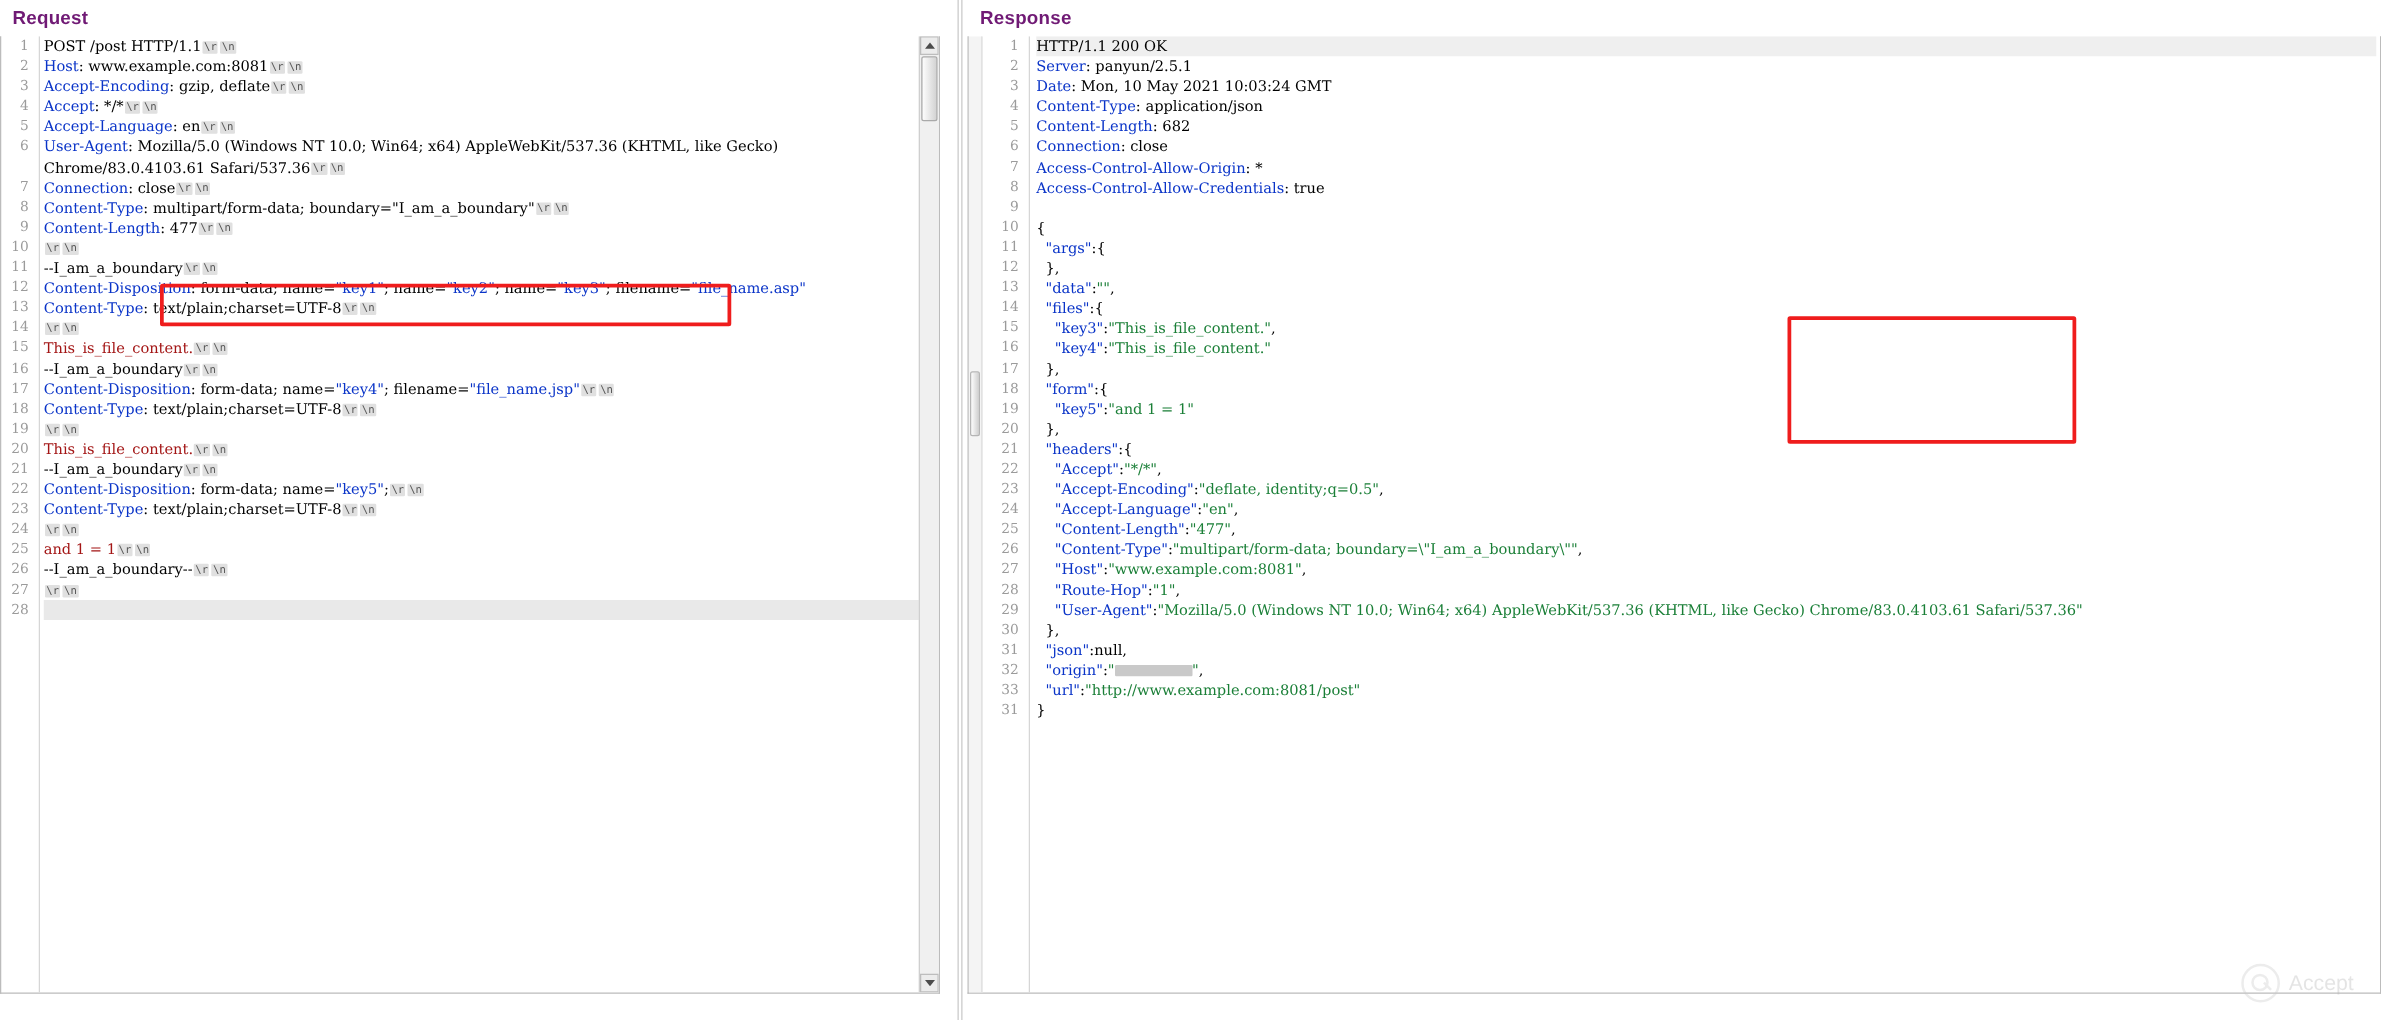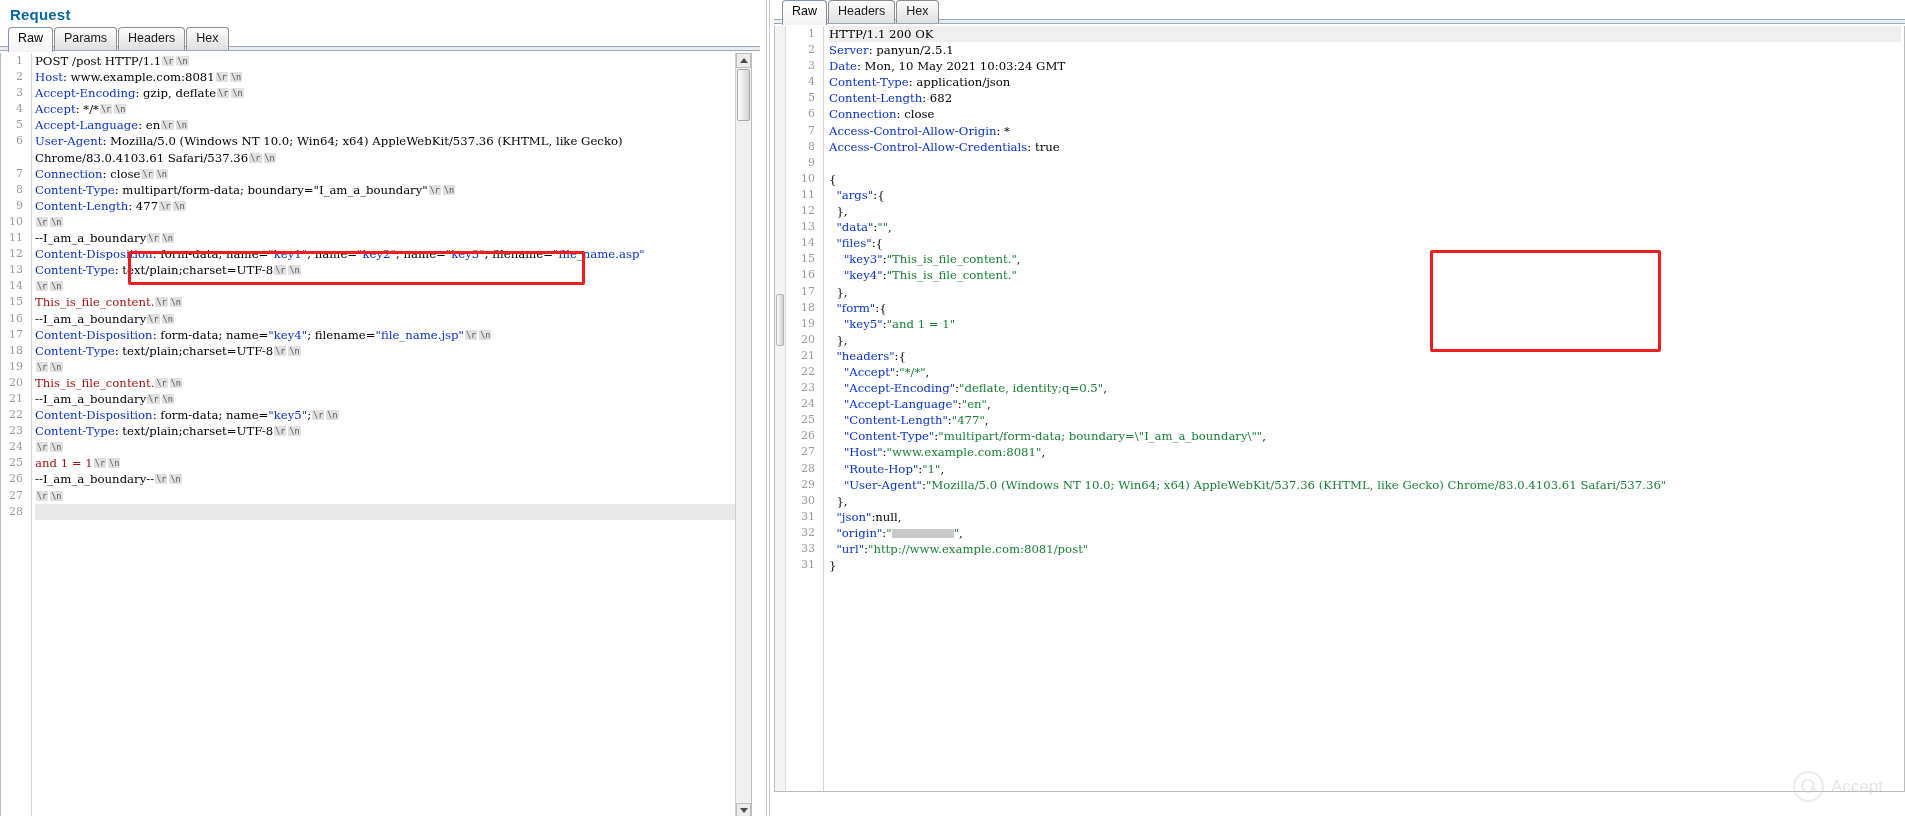"Request" .pane-title { color: #0369a1 -> #701a75 }
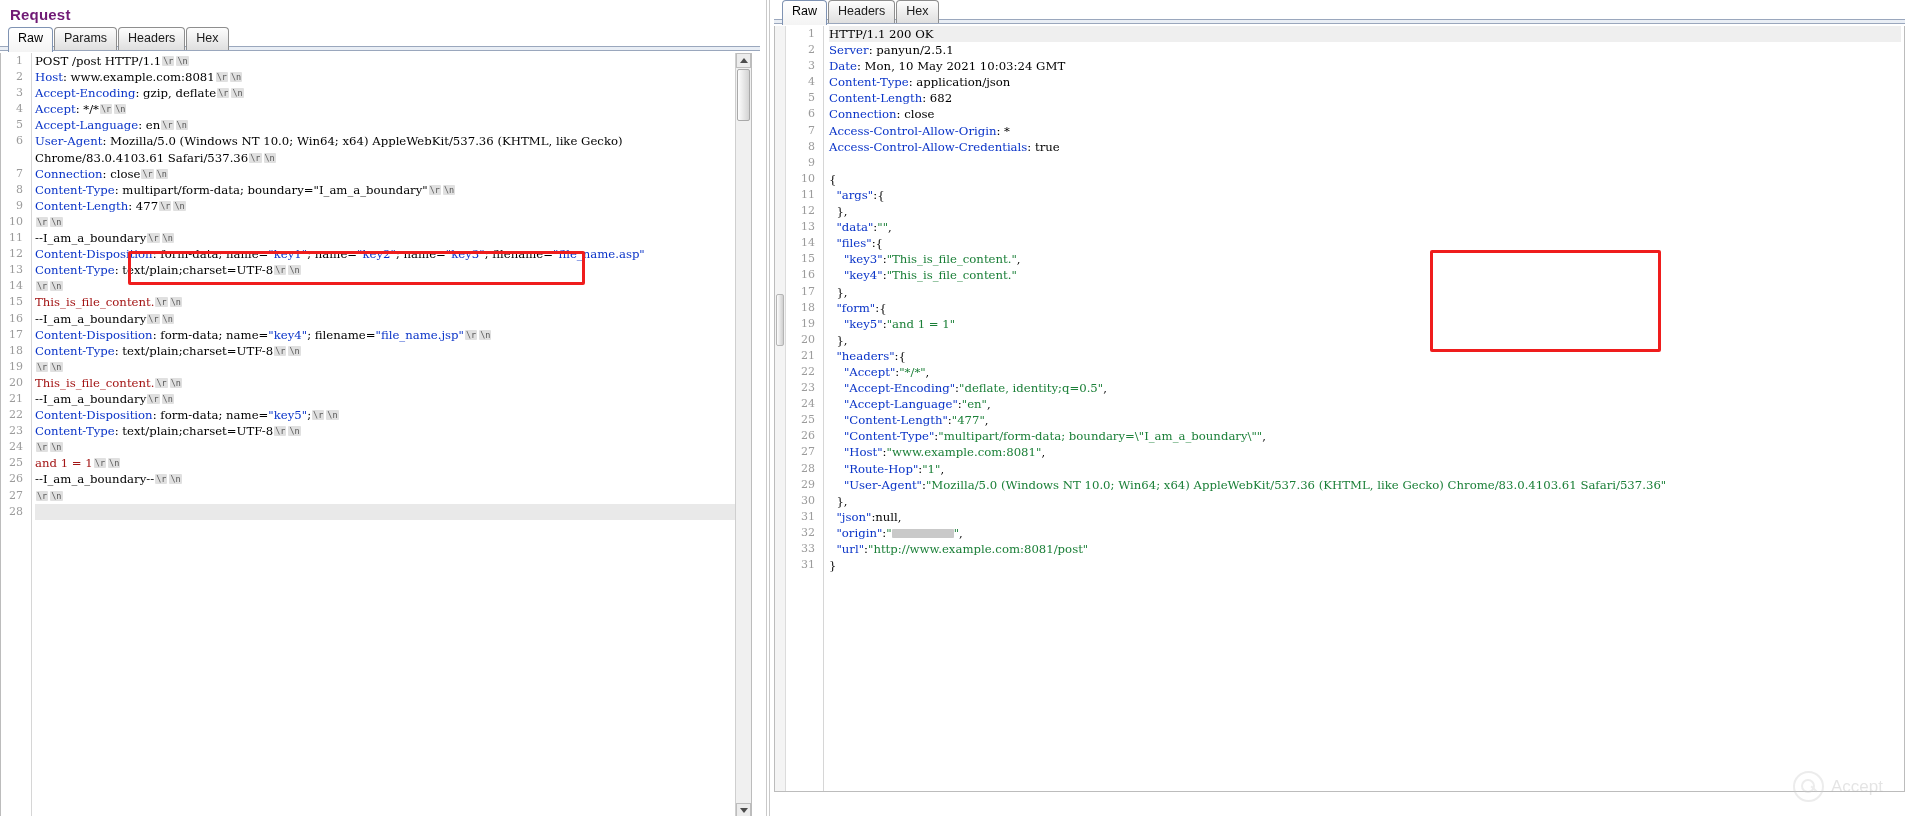"Response" div.pane-title { html: none -> <div>Response</div> }
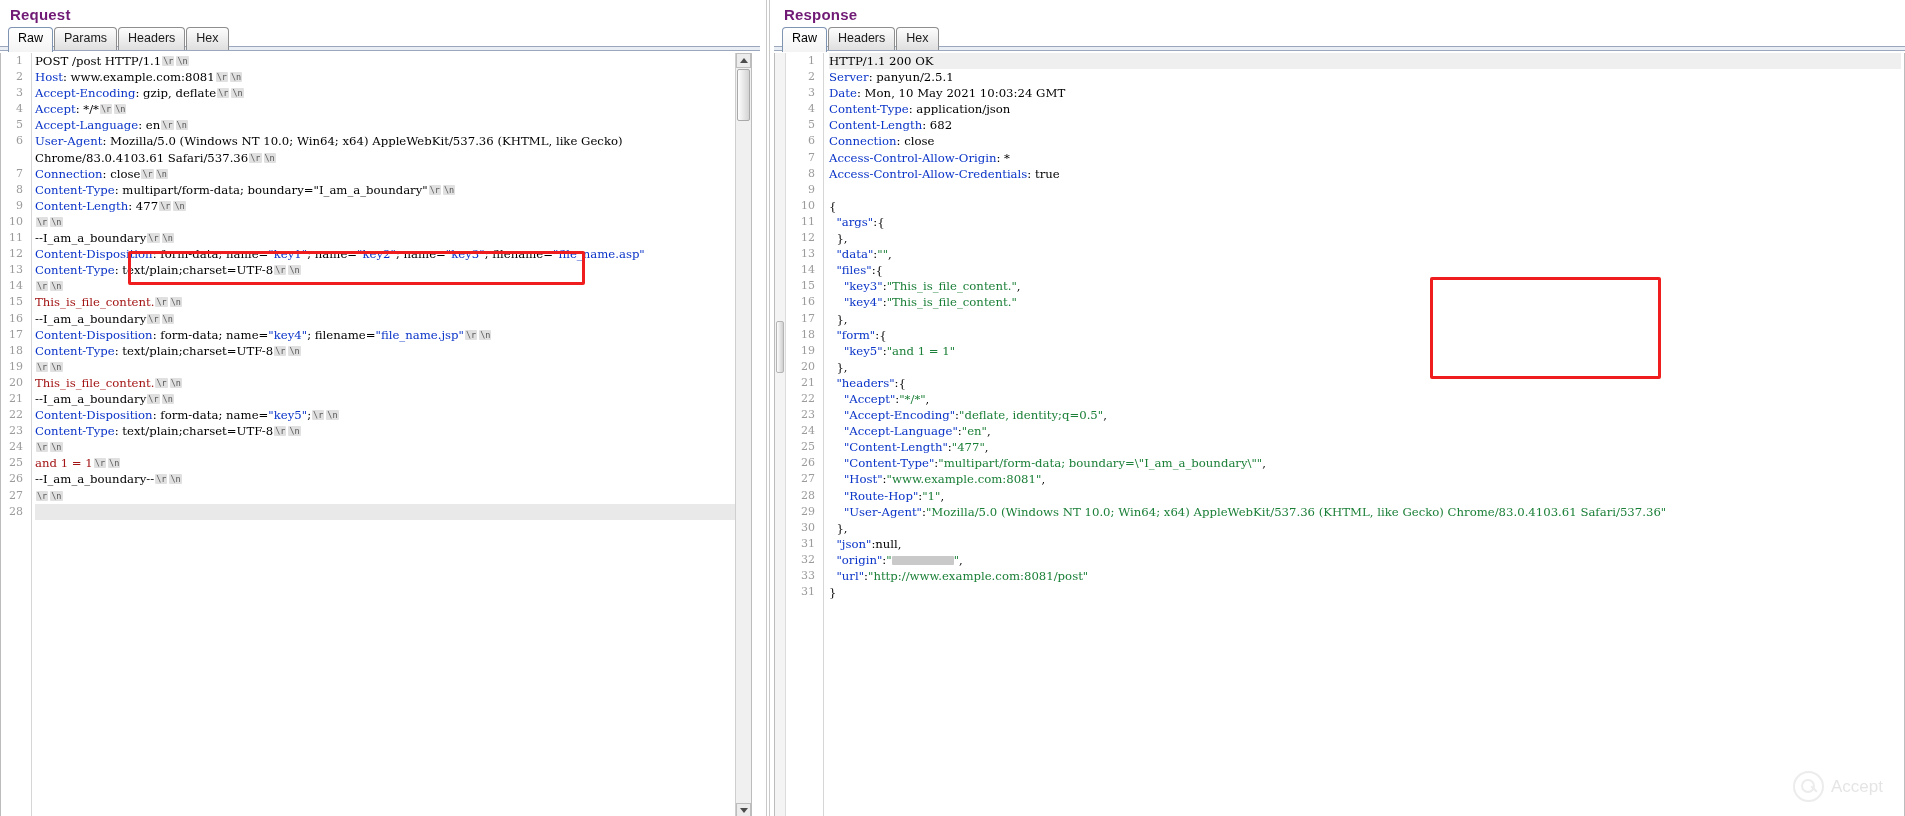"Raw Params Headers Hex" div.tabstrip { html: <div><div>Raw</div><div>Params</div><div>Headers</div><div>Hex</div></div> -> none }
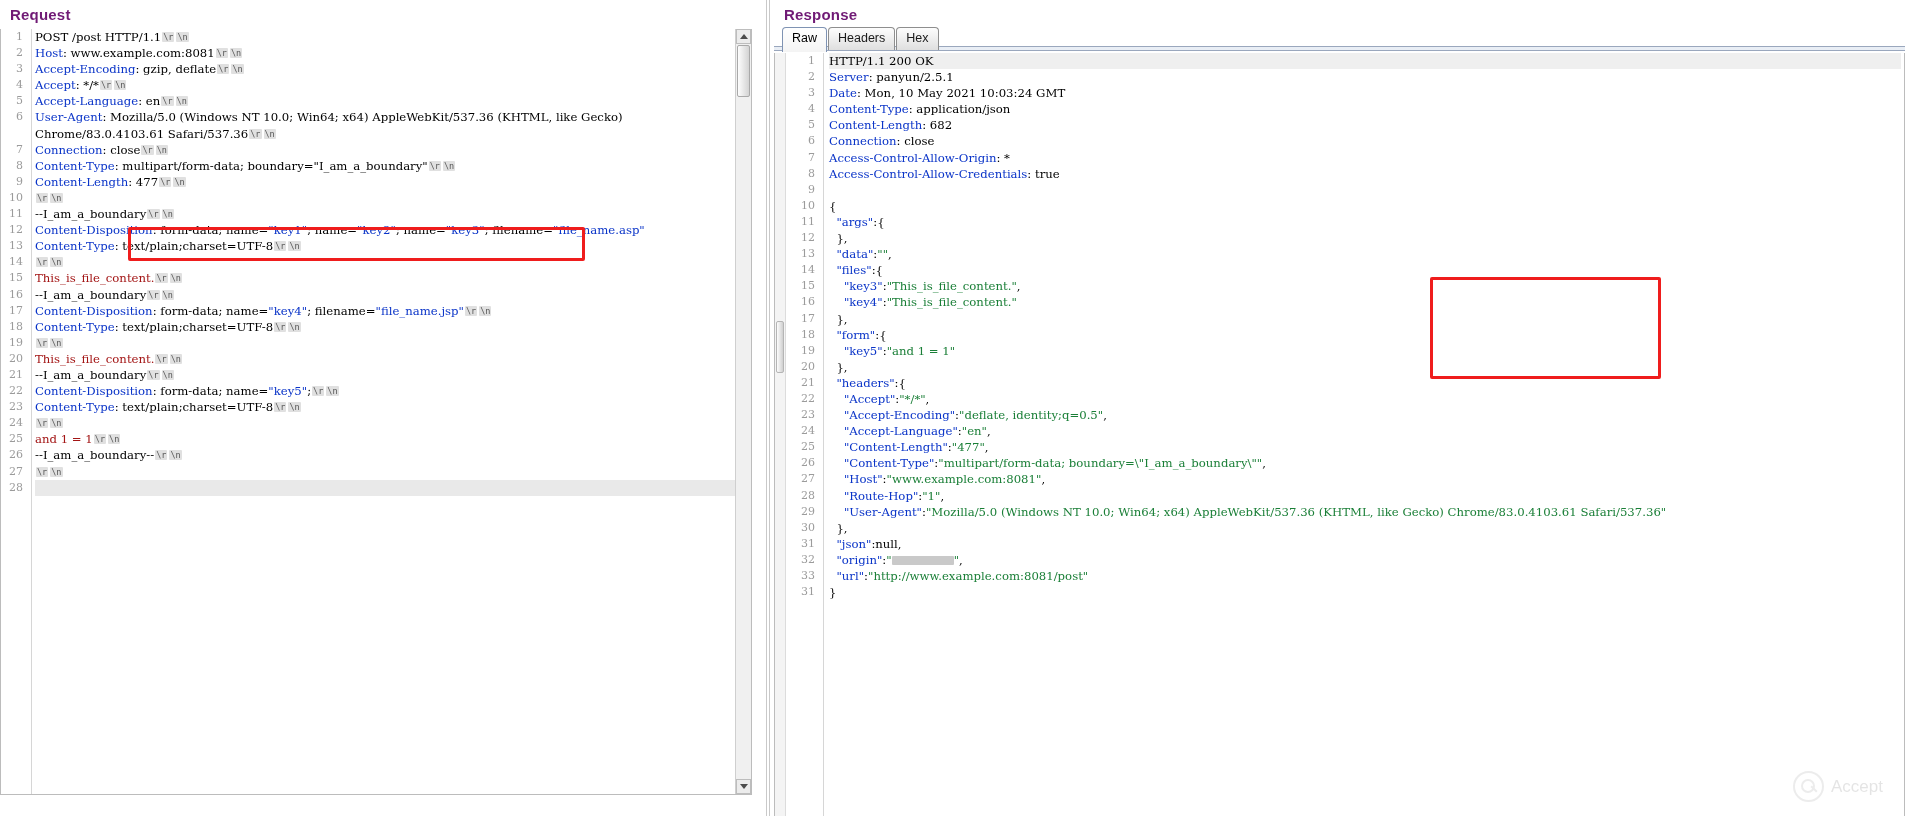"Raw Headers Hex" div.tabstrip { html: <div><div>Raw</div><div>Headers</div><div>Hex</div></div> -> none }
